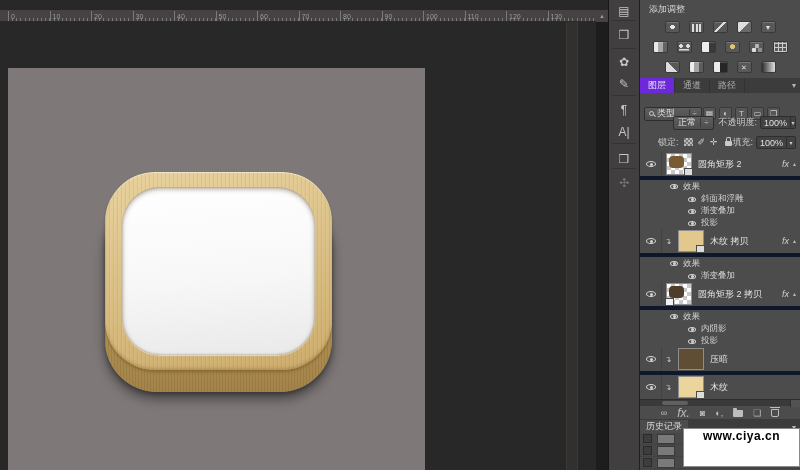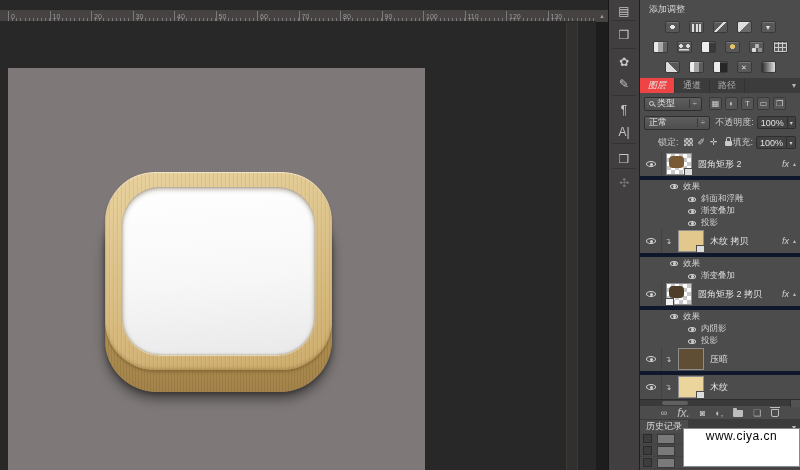"图层" .ptab.active { background: #ef4444 -> #6d28d9; font-style: italic -> none }
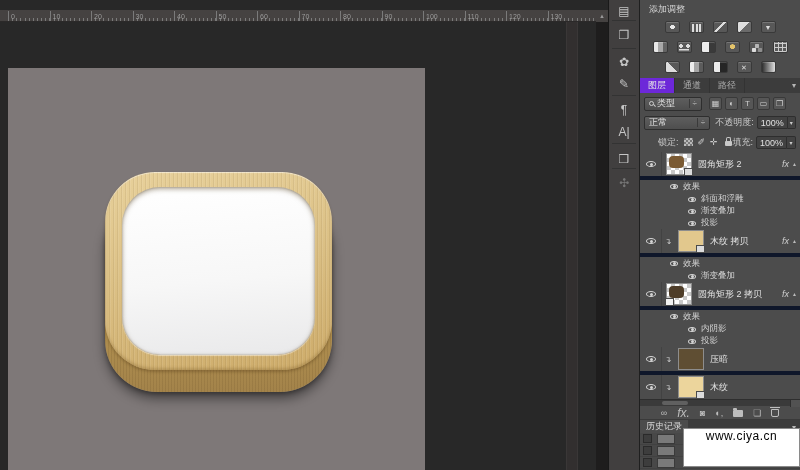"类型" .filter-row { gap: 7px -> 1px; top: 95px -> 105px }
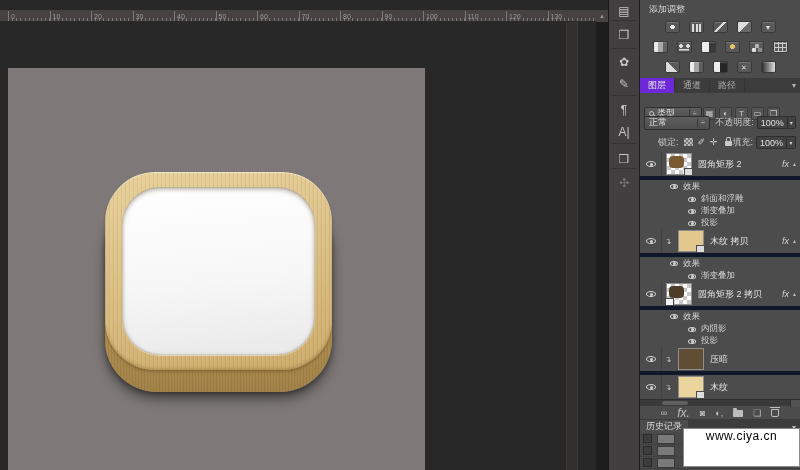"正常" .blend-dd { margin-left: none -> 29px }
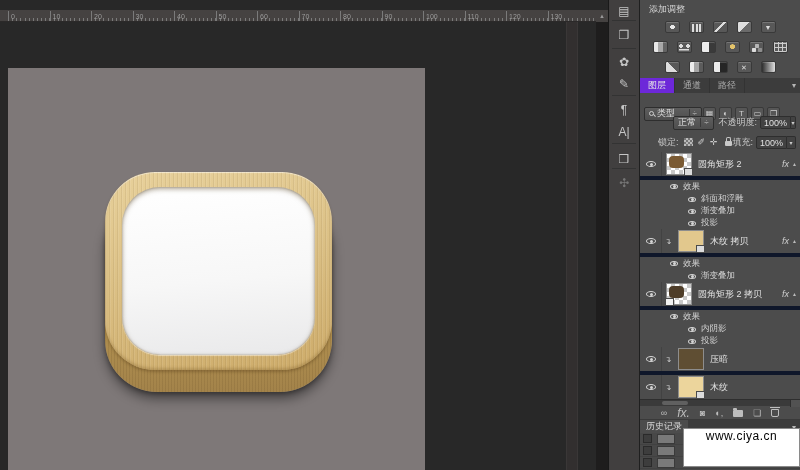"www.ciya.cn" .wm2 { font-weight: normal -> bold }
